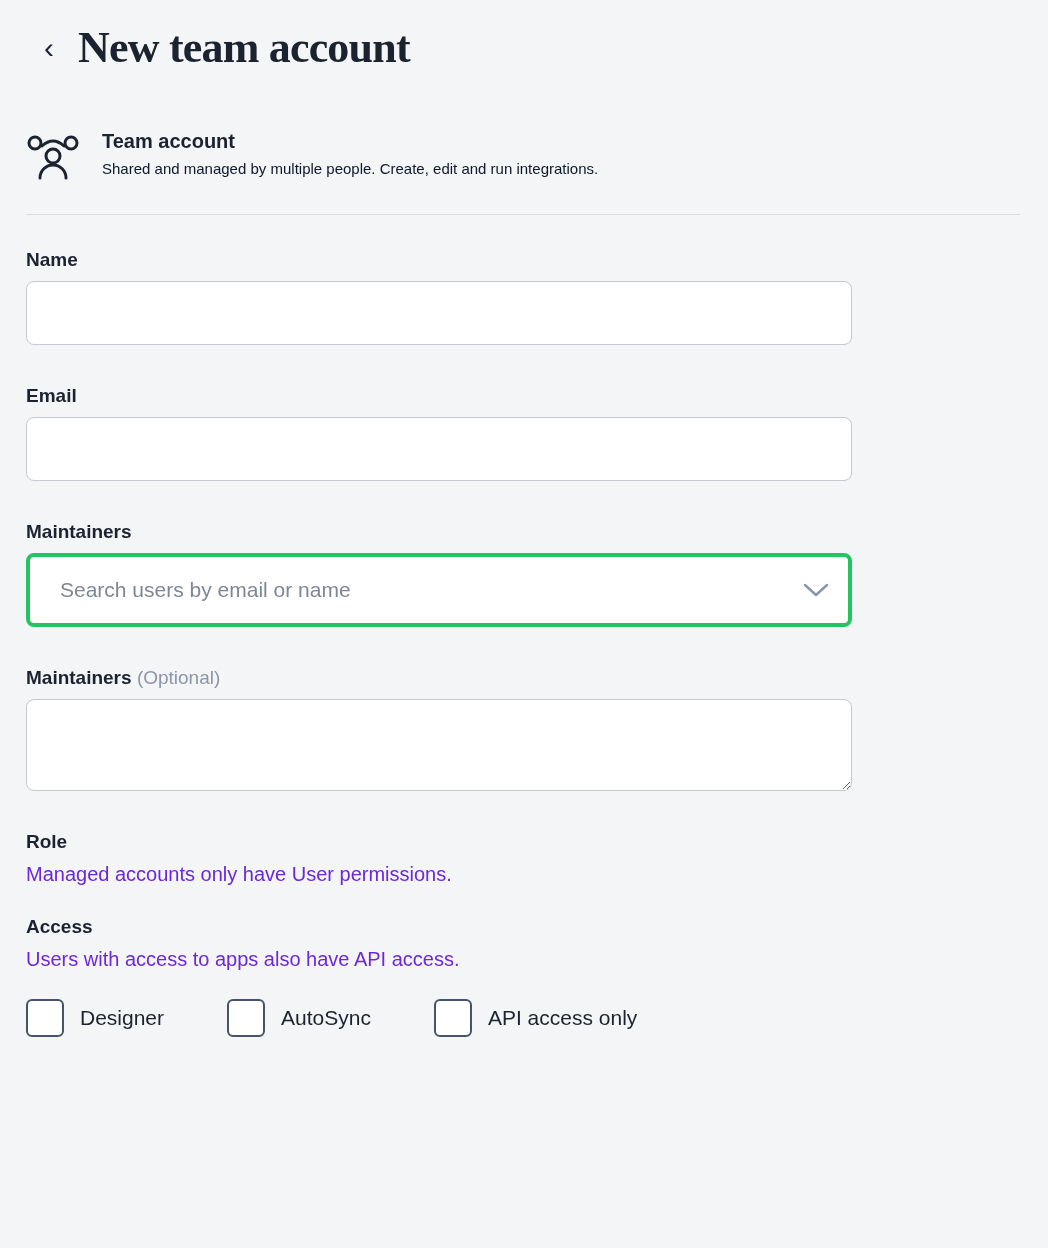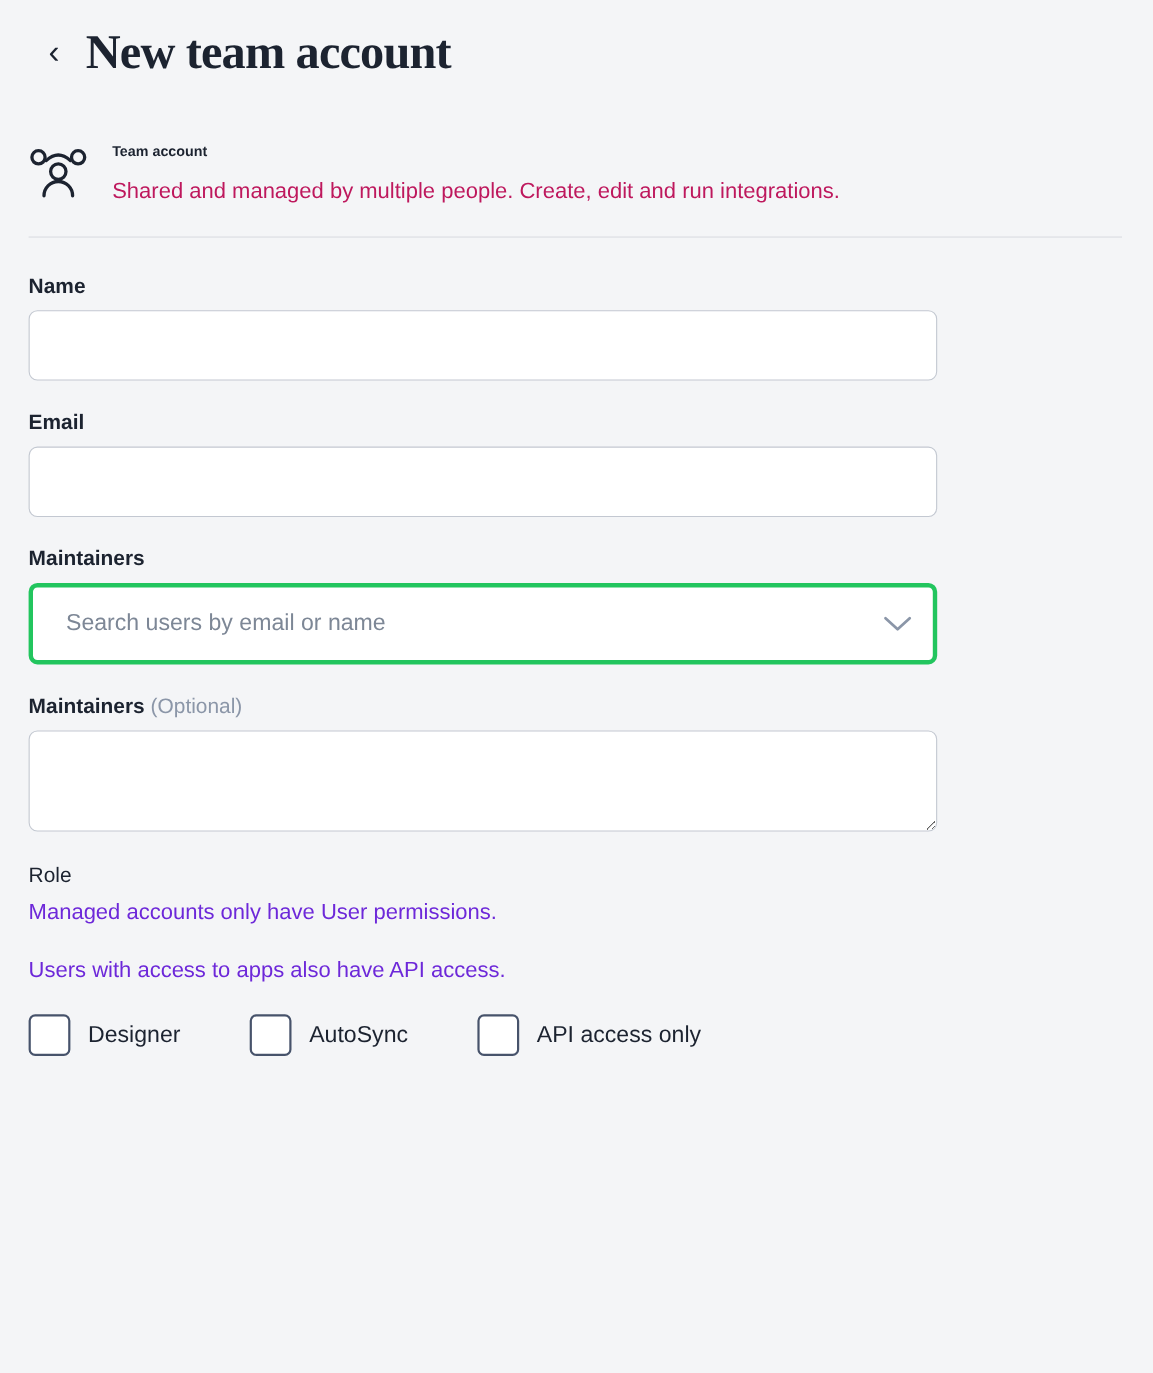"Team account" .account-title { font-size: 13px -> 20px; margin-bottom: 16px -> 6px }
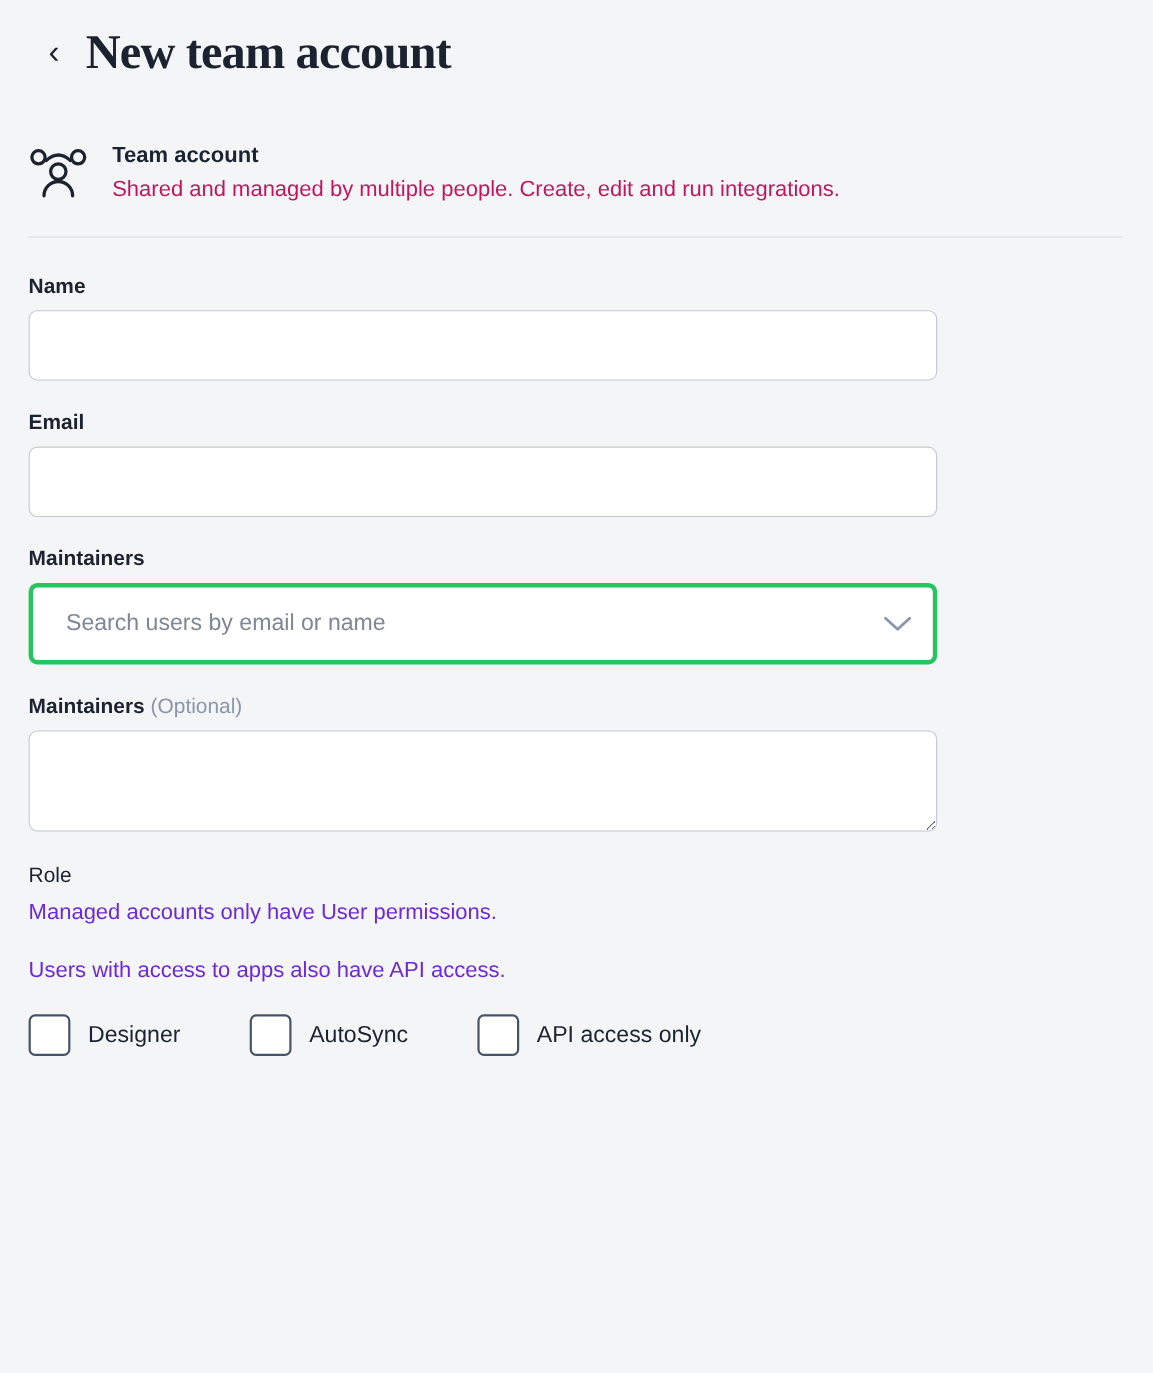"Shared and managed by multiple" .account-desc { color: #be185d -> #0f172a; font-size: 20px -> 15px }
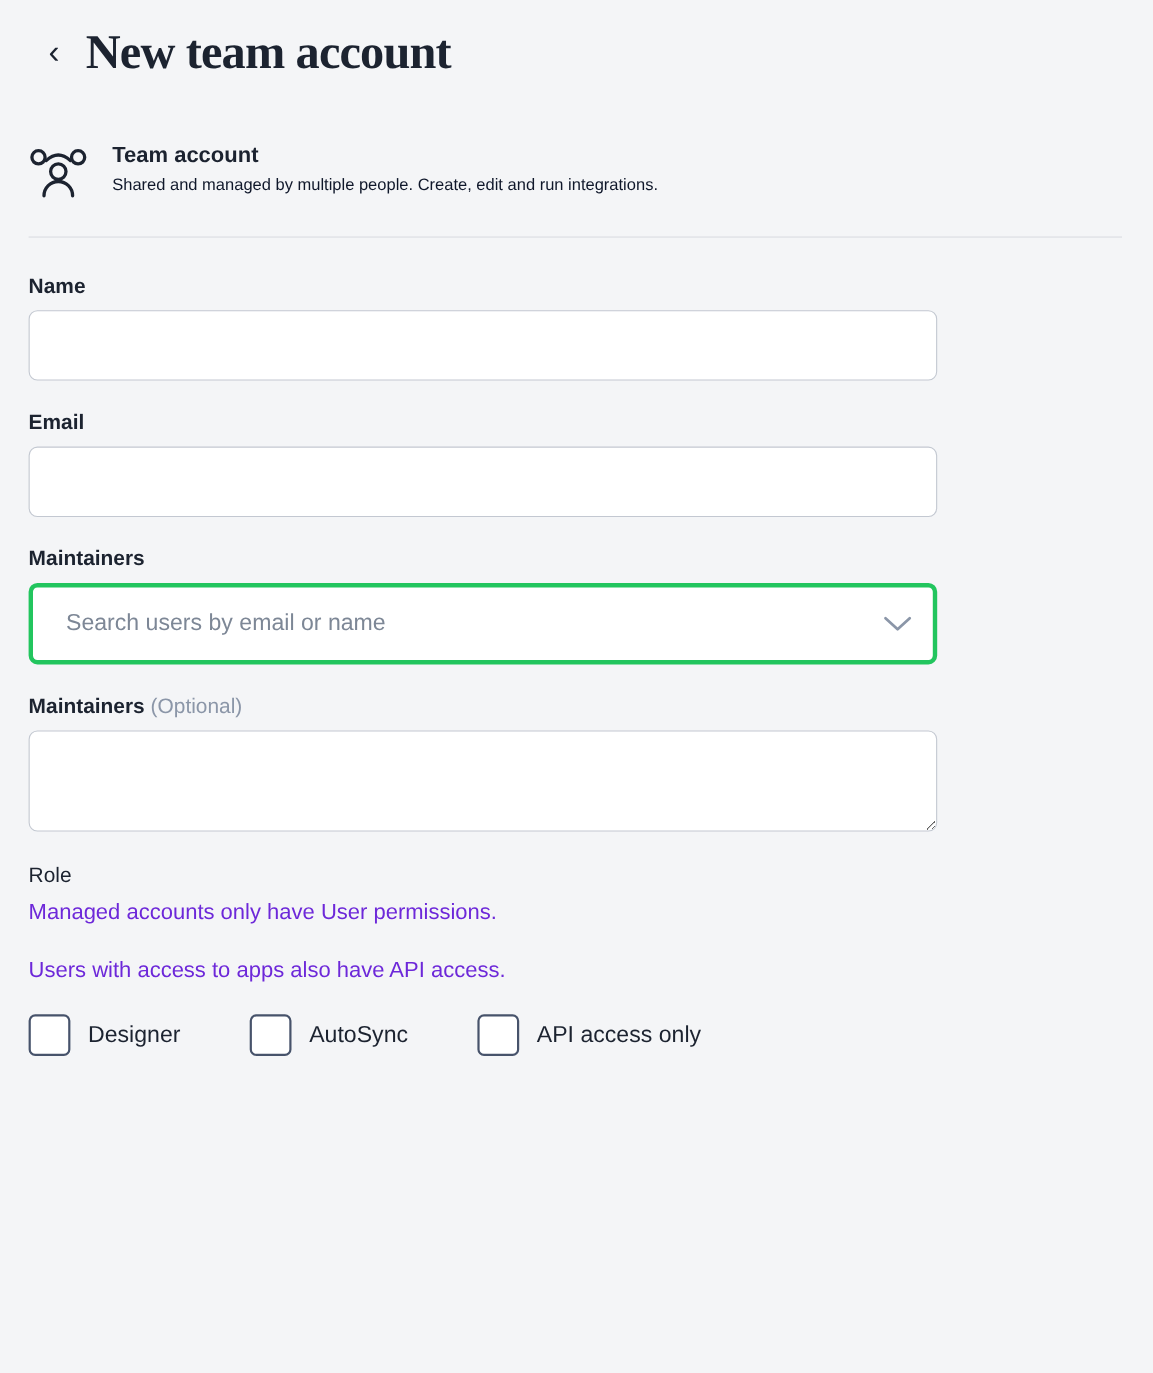"Name" .field { margin-bottom: 28px -> 40px }
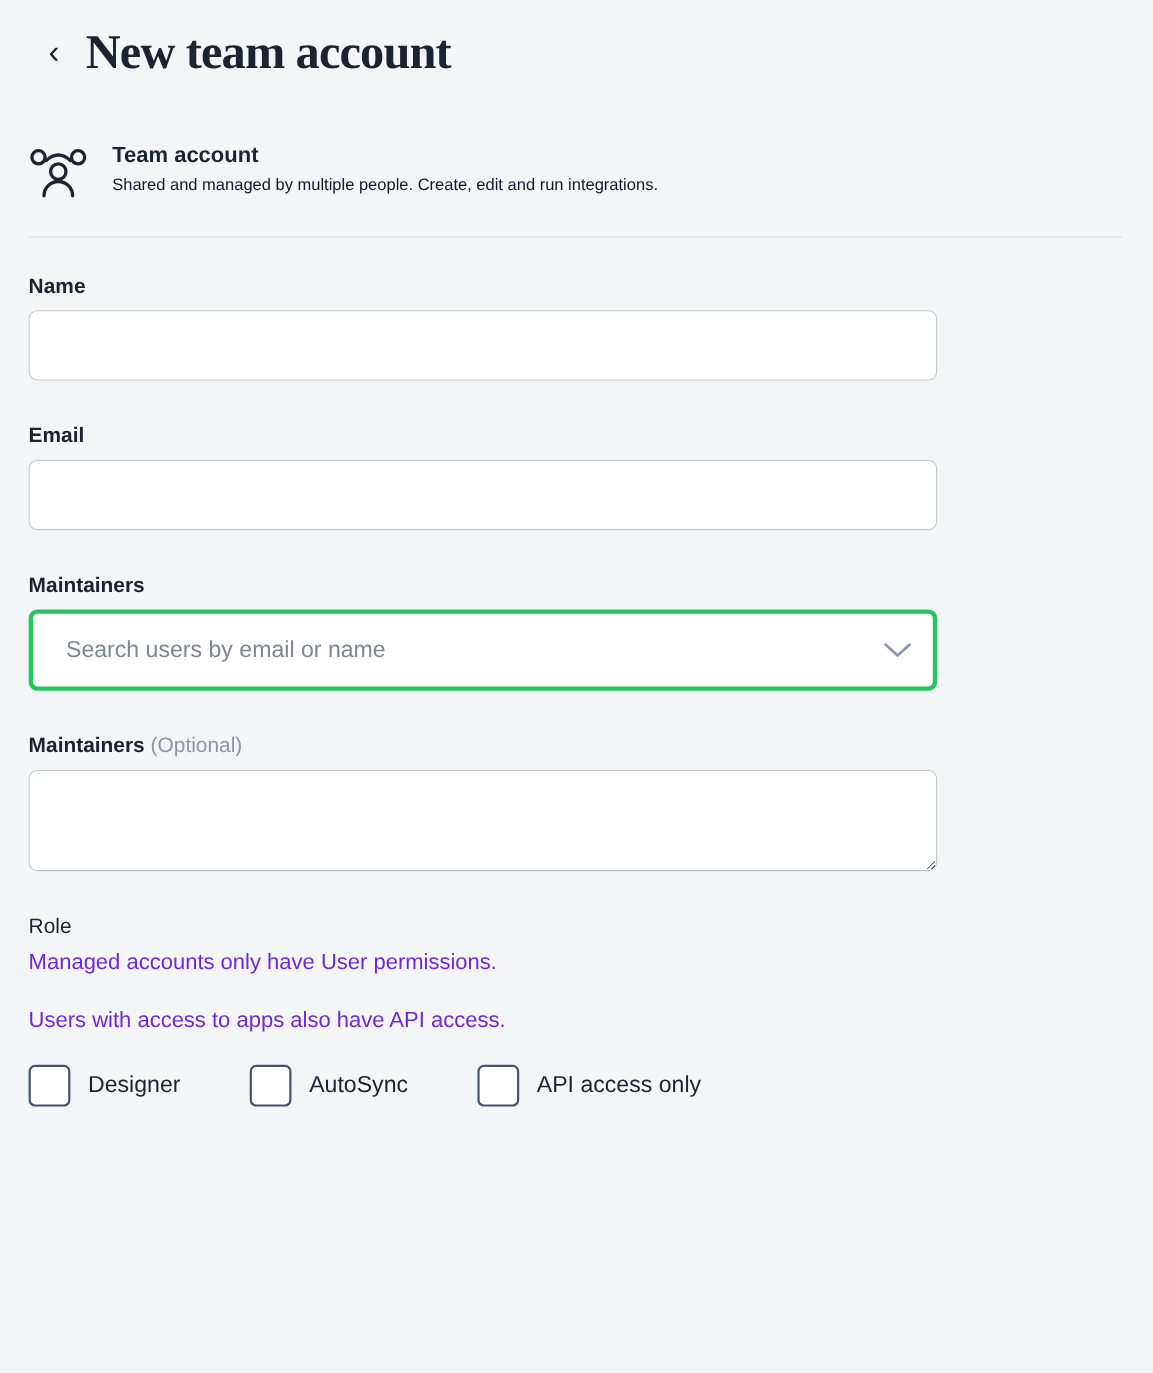"Role" .info-title { font-weight: normal -> bold }
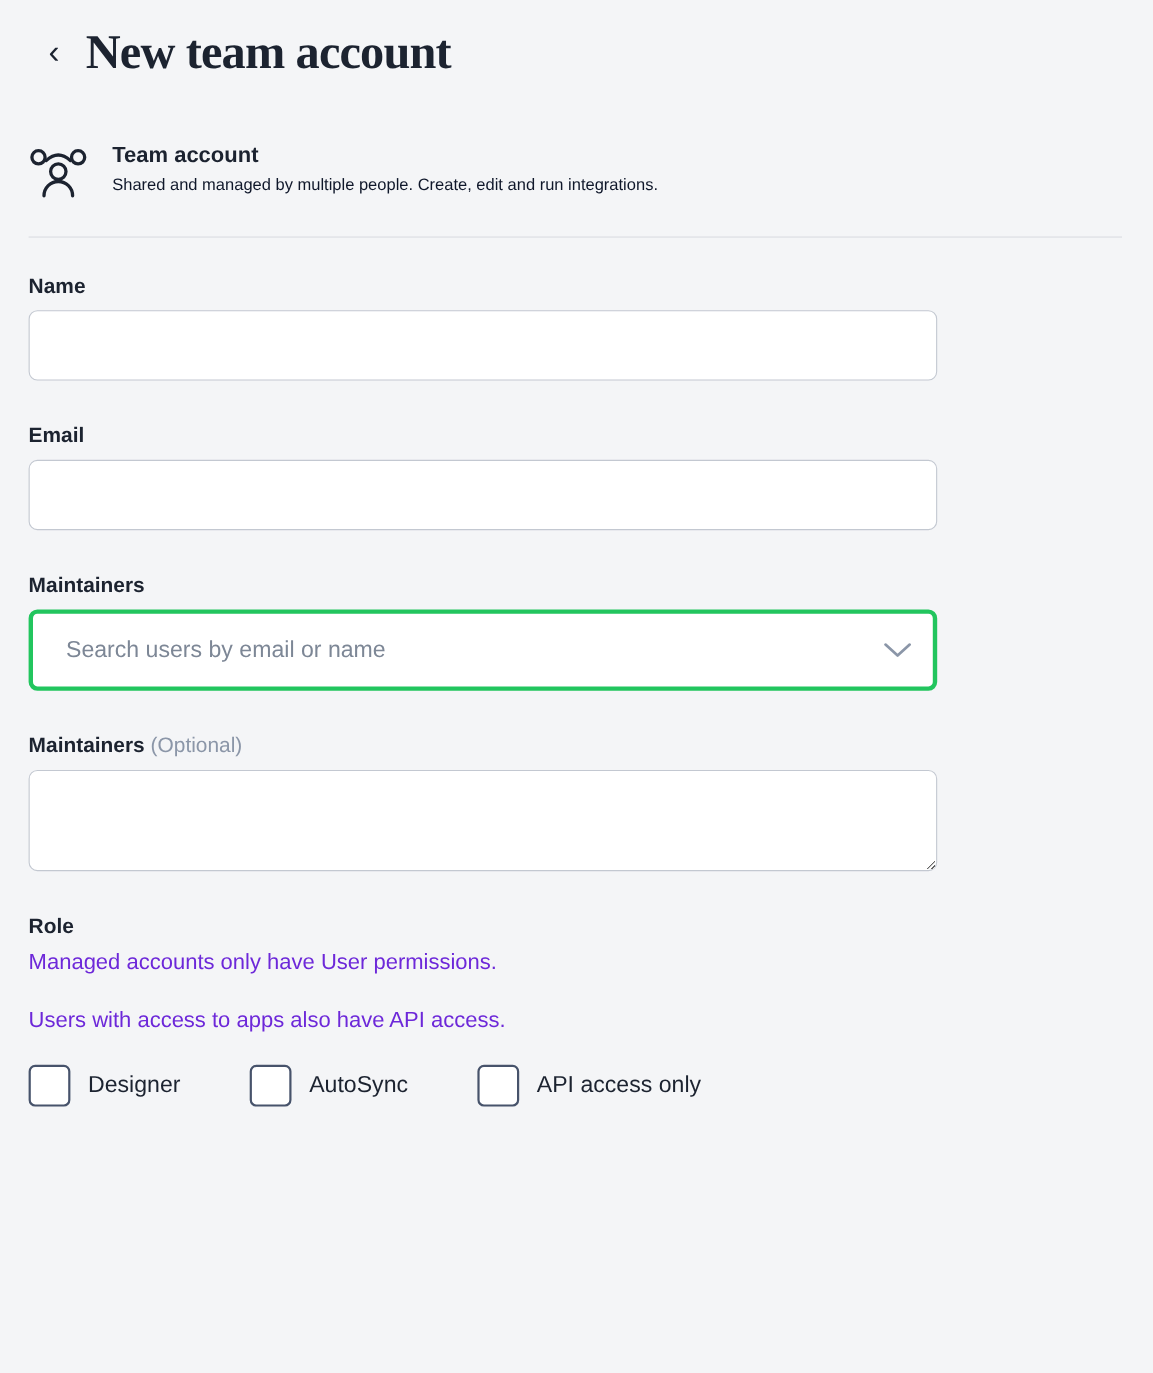"Access" div.info-title { html: none -> <div>Access</div> }
